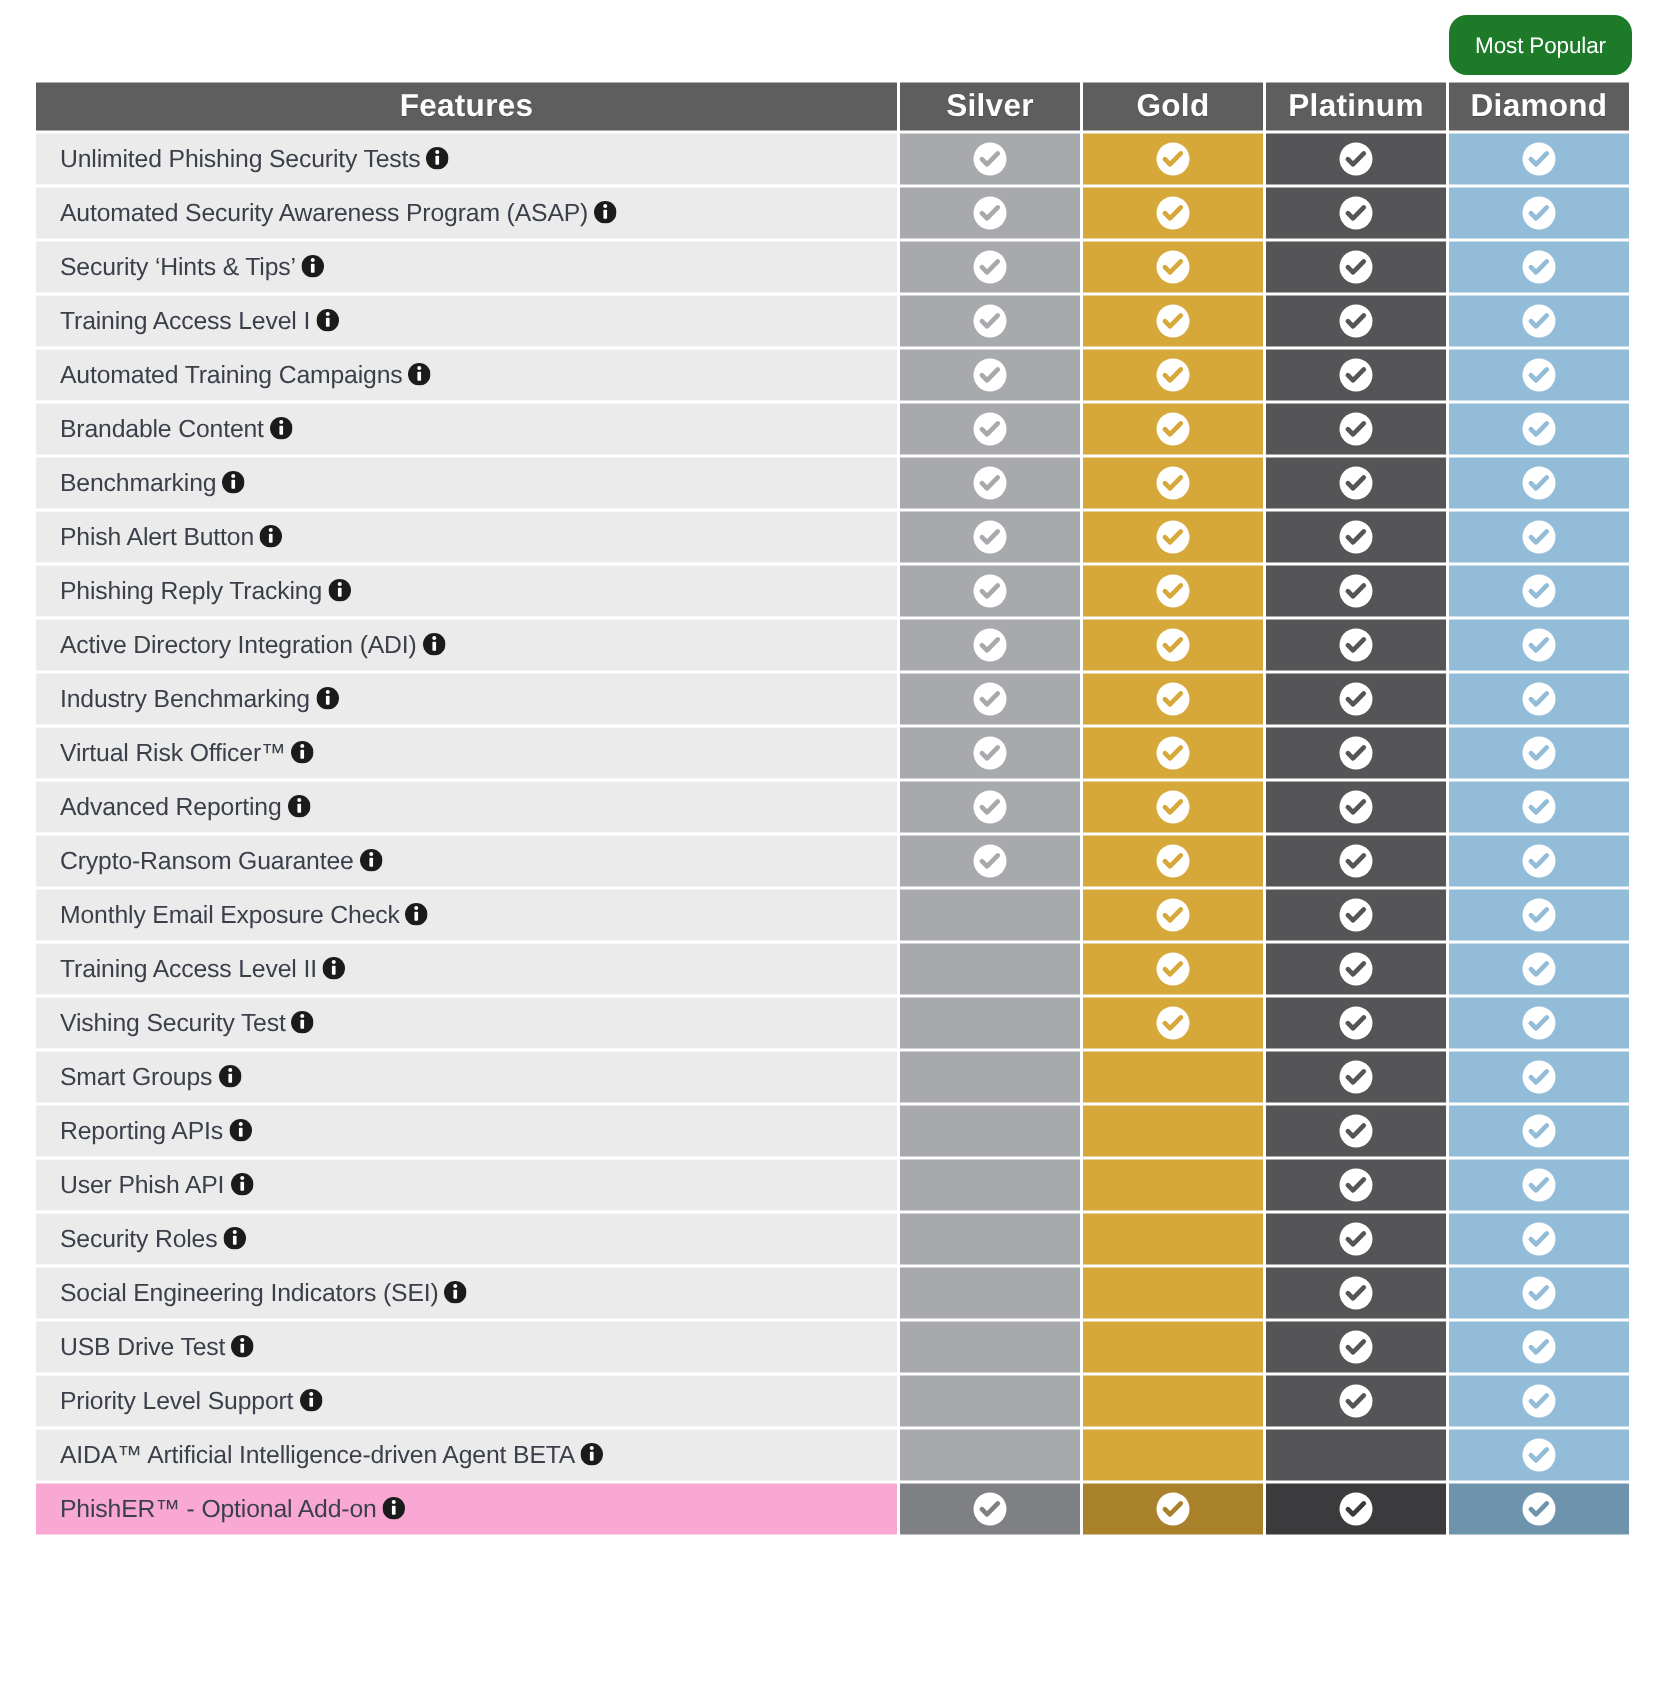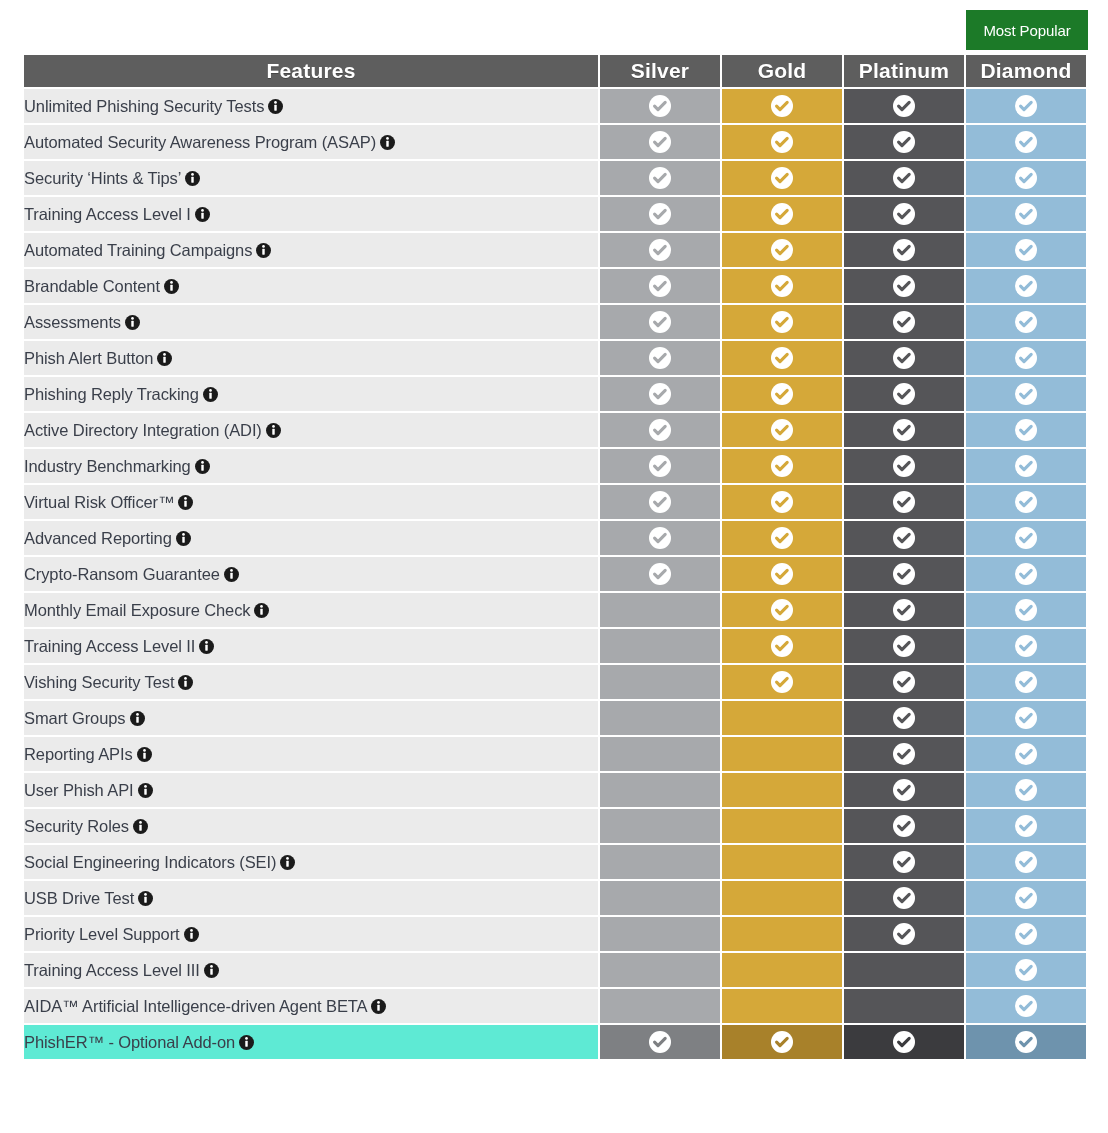"Most Popular" .most-popular { border-radius: none -> 12px }
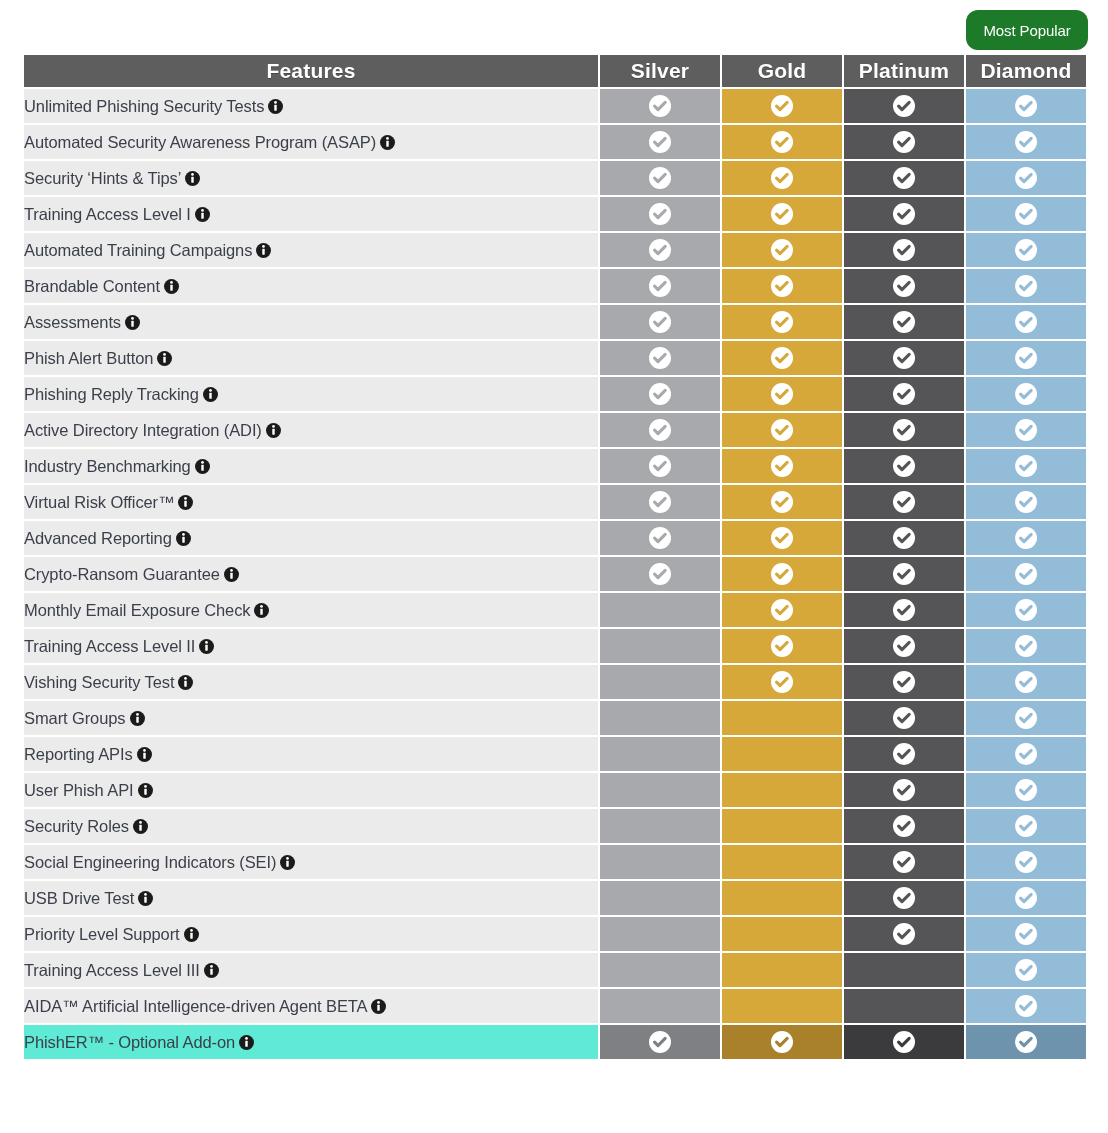"Unlimited Phishing Security Tests" td.feature { padding-left: 0 -> 16px }
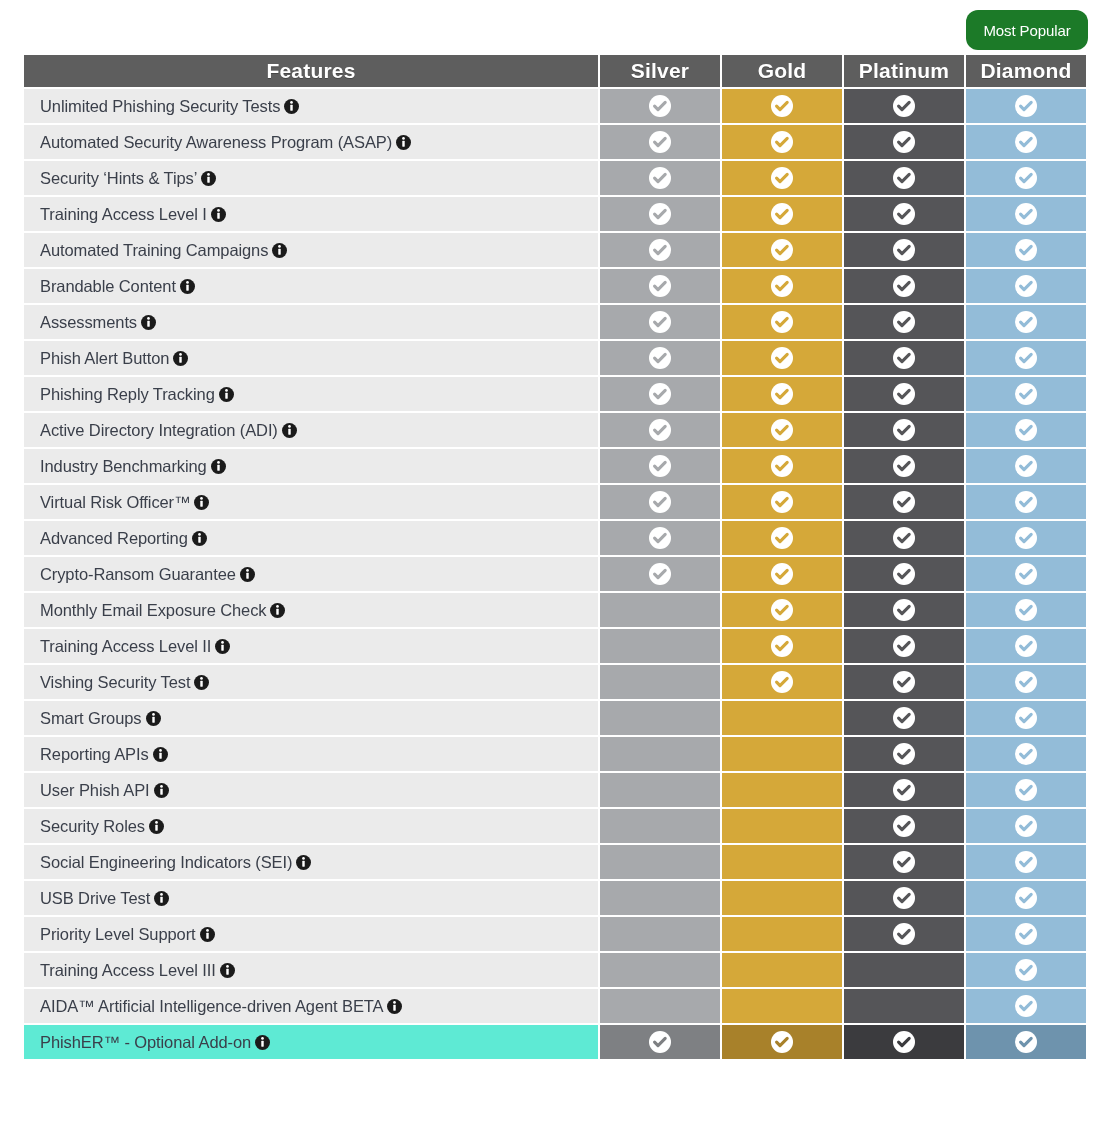"Assessments" span { text: Assessments -> Benchmarking }
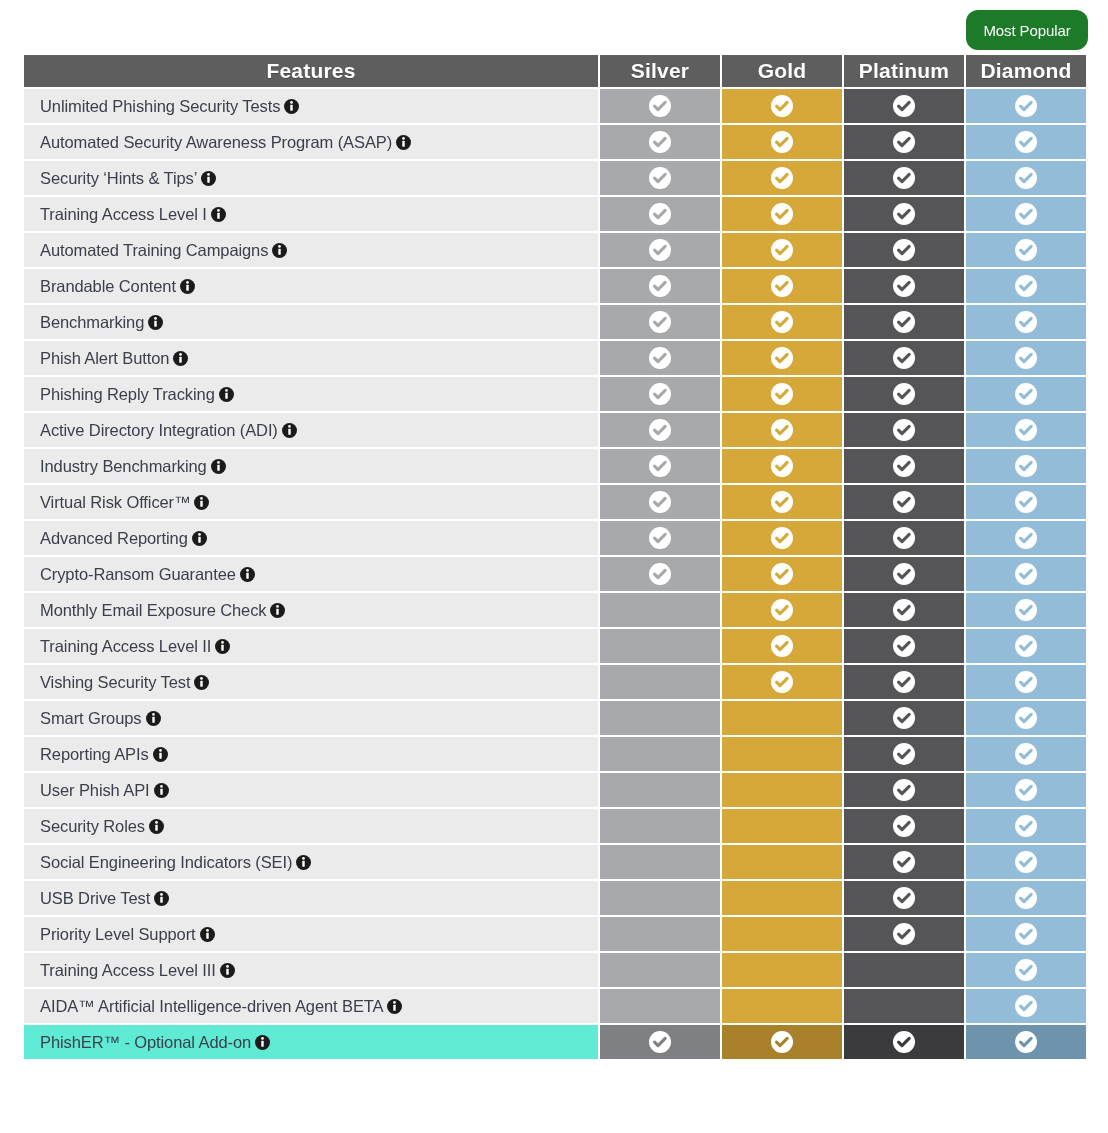"Training Access Level III" tr { html: <tr> <td><span>Training Access Level III</span><span><svg> <circle></circle> <circle></circle> <rect></rect> </svg></span></td> <td></td> <td></td> <td></td> <td><span><svg> <circle></circle> <path></path> </svg></span></td> </tr> -> none }
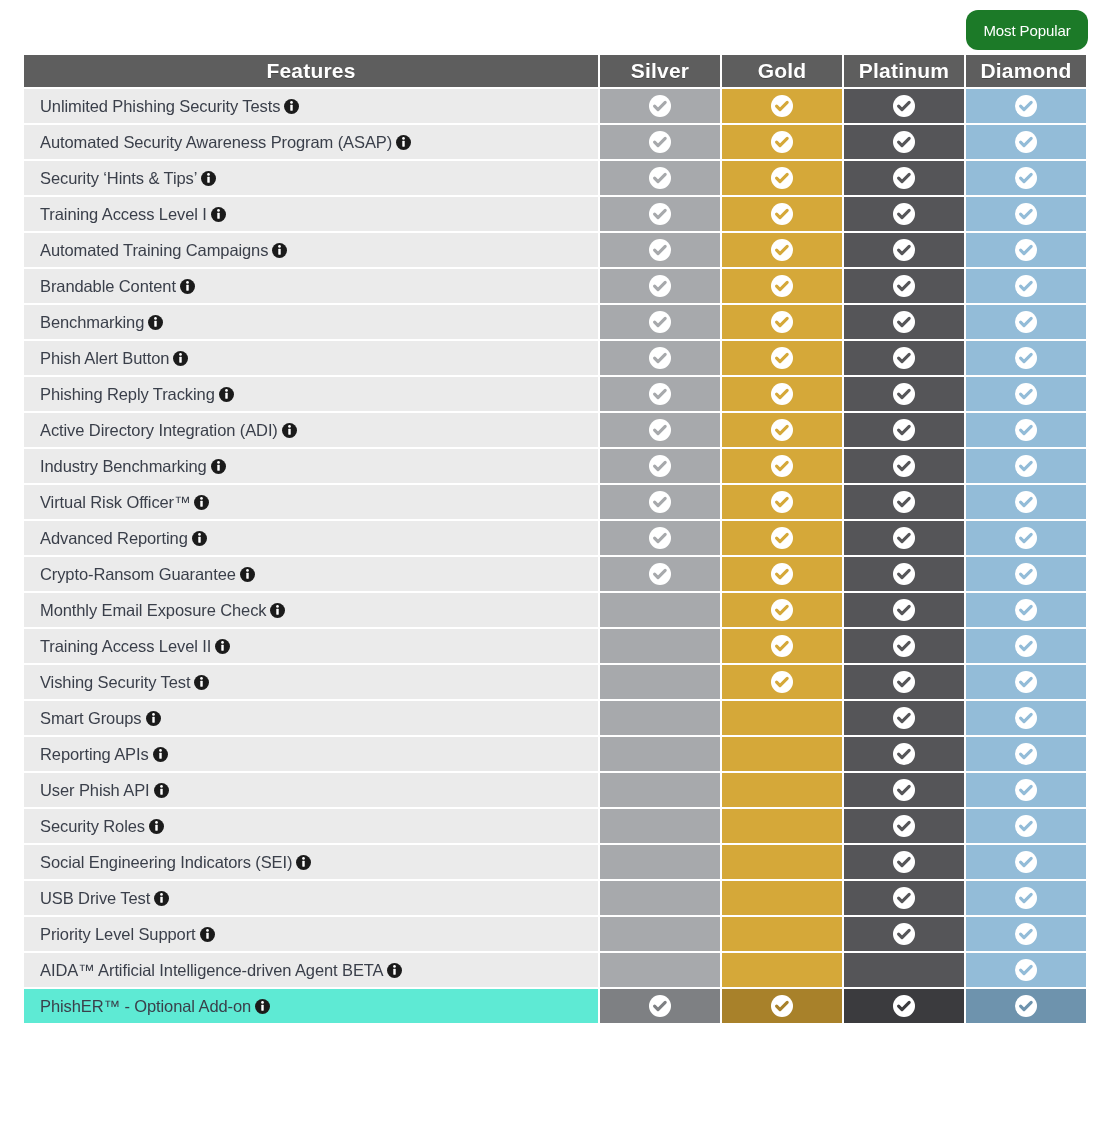"PhishER™ - Optional Add-on" tr.highlight td.feature { background: #5eead4 -> #f9a8d4 }
